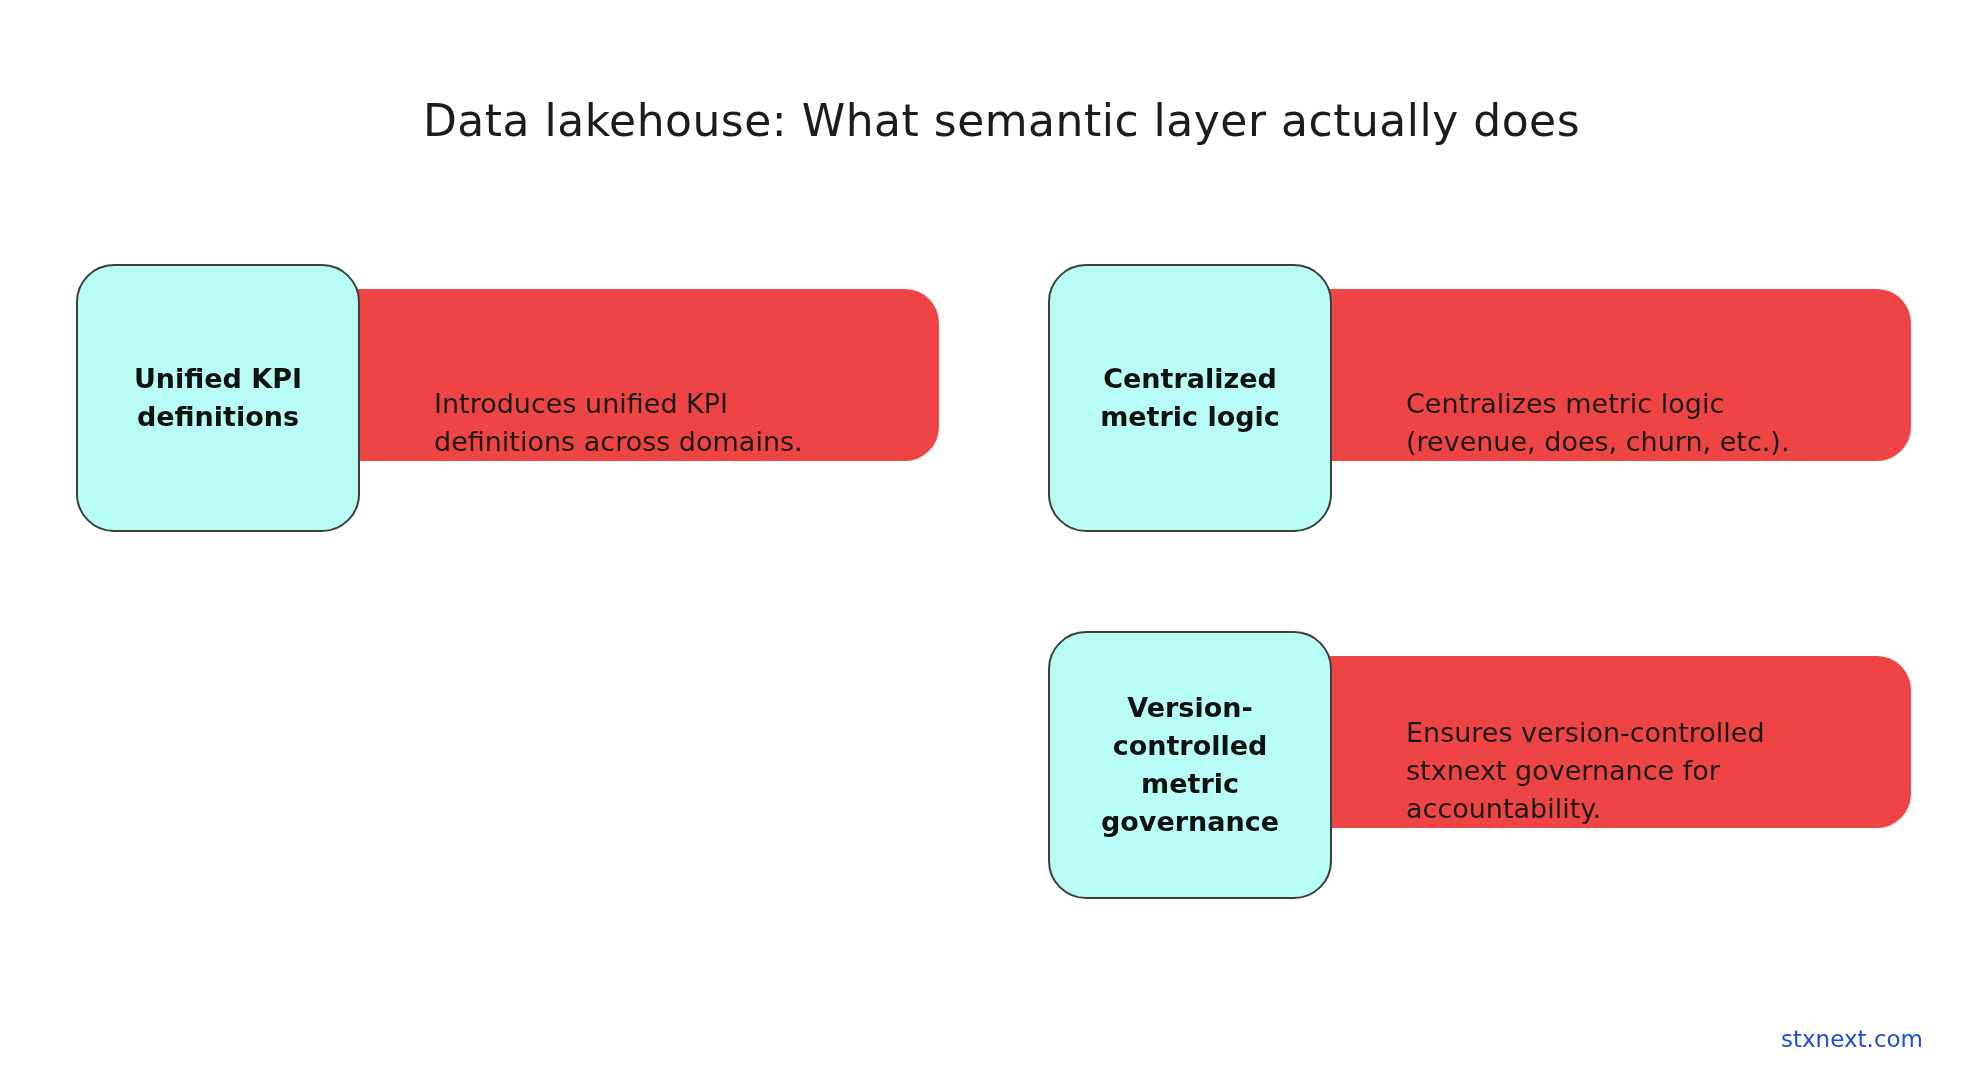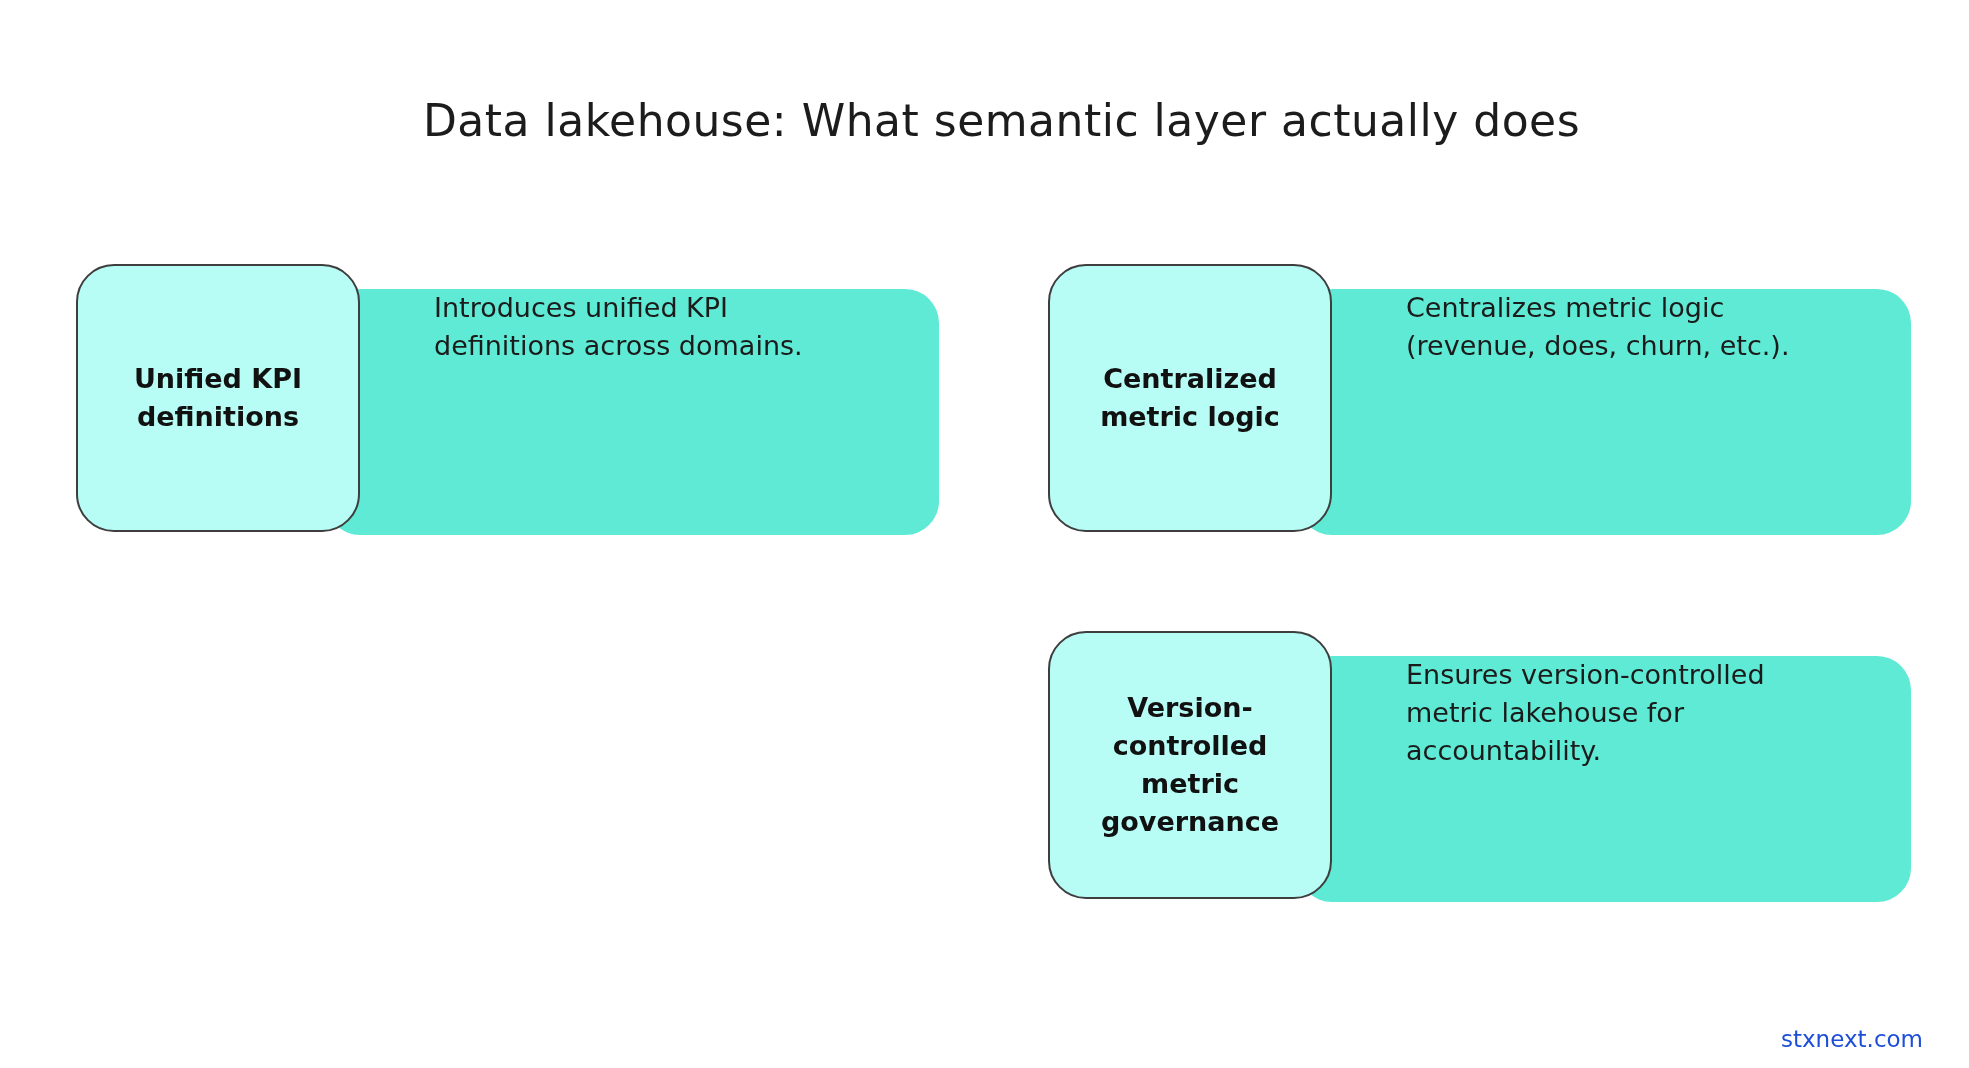"Introduces unified KPI" .card .desc-box { align-items: flex-start -> flex-end; background: #5eead4 -> #ef4444; height: 246px -> 172px }
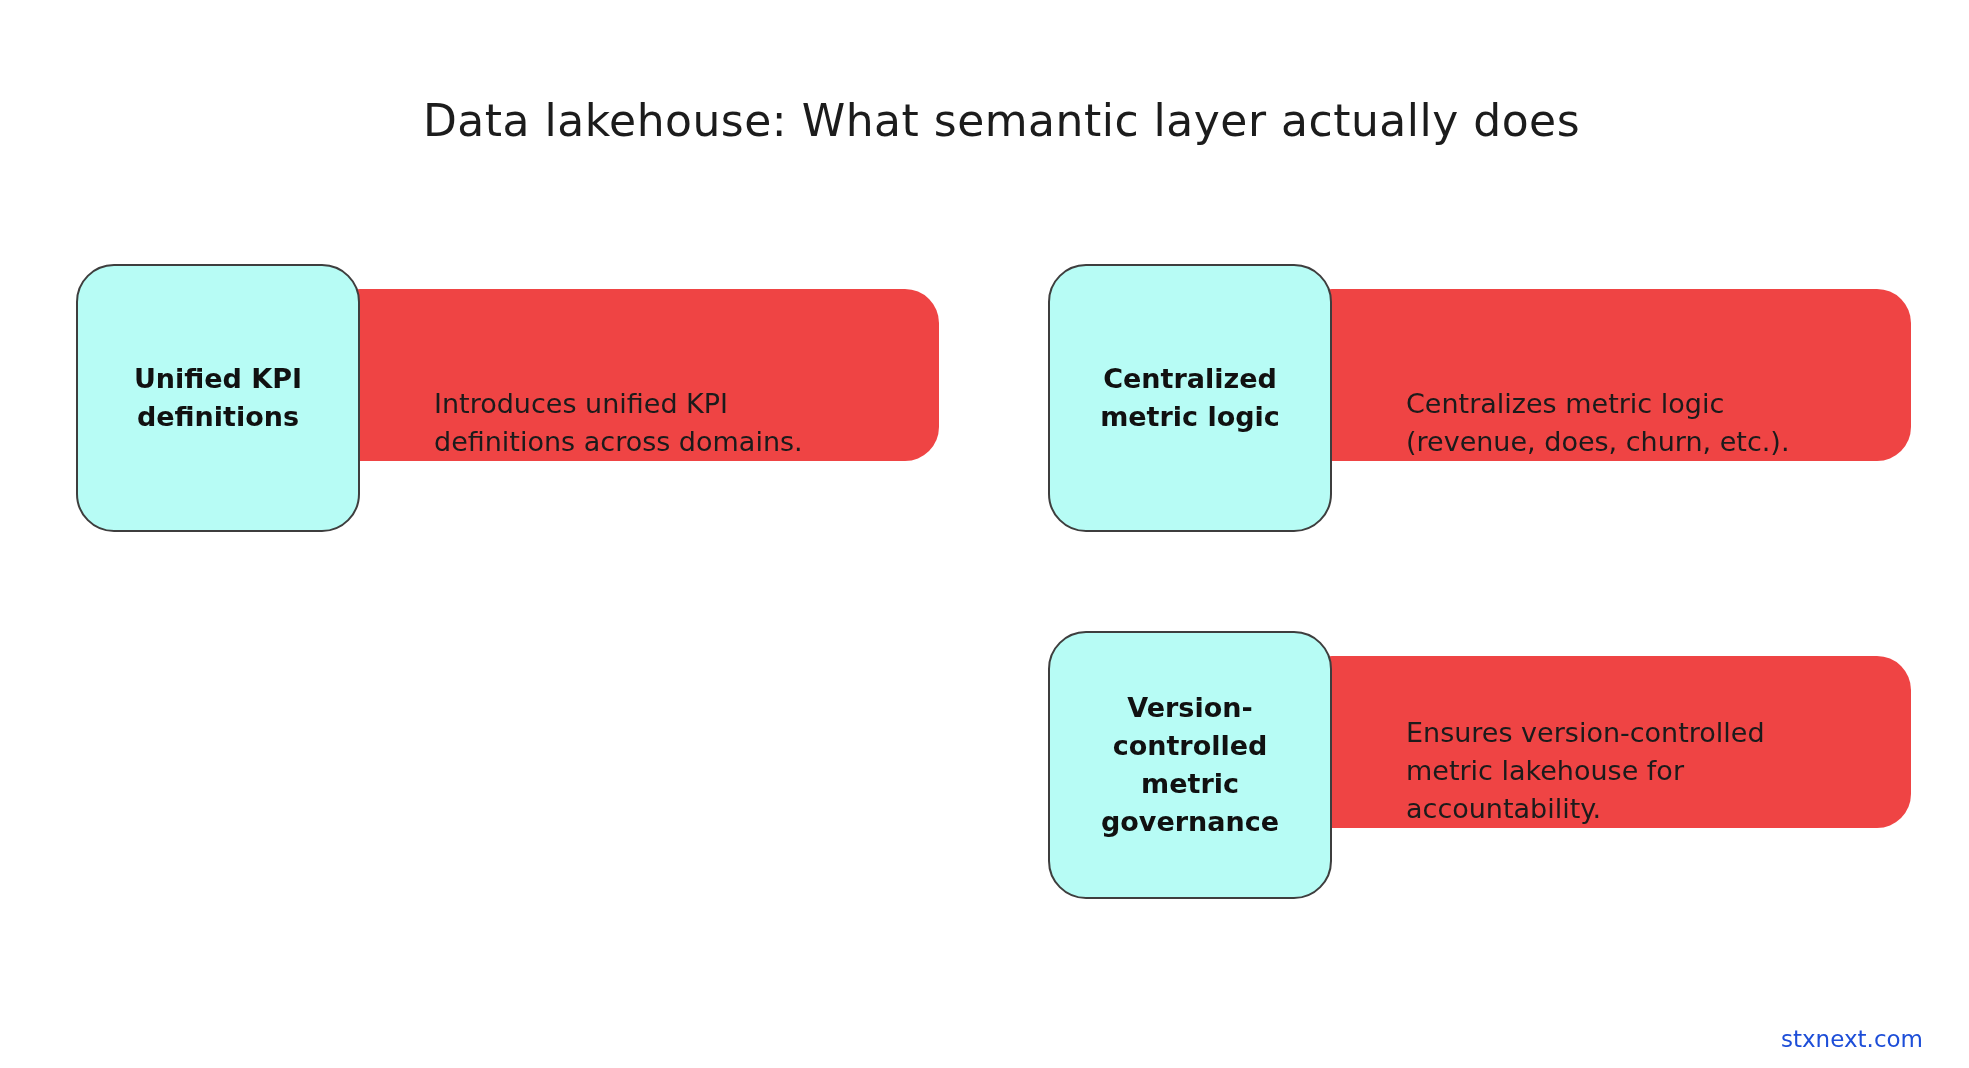"Ensures version-controlled" p.desc-text { text: metric lakehouse -> stxnext governance }
